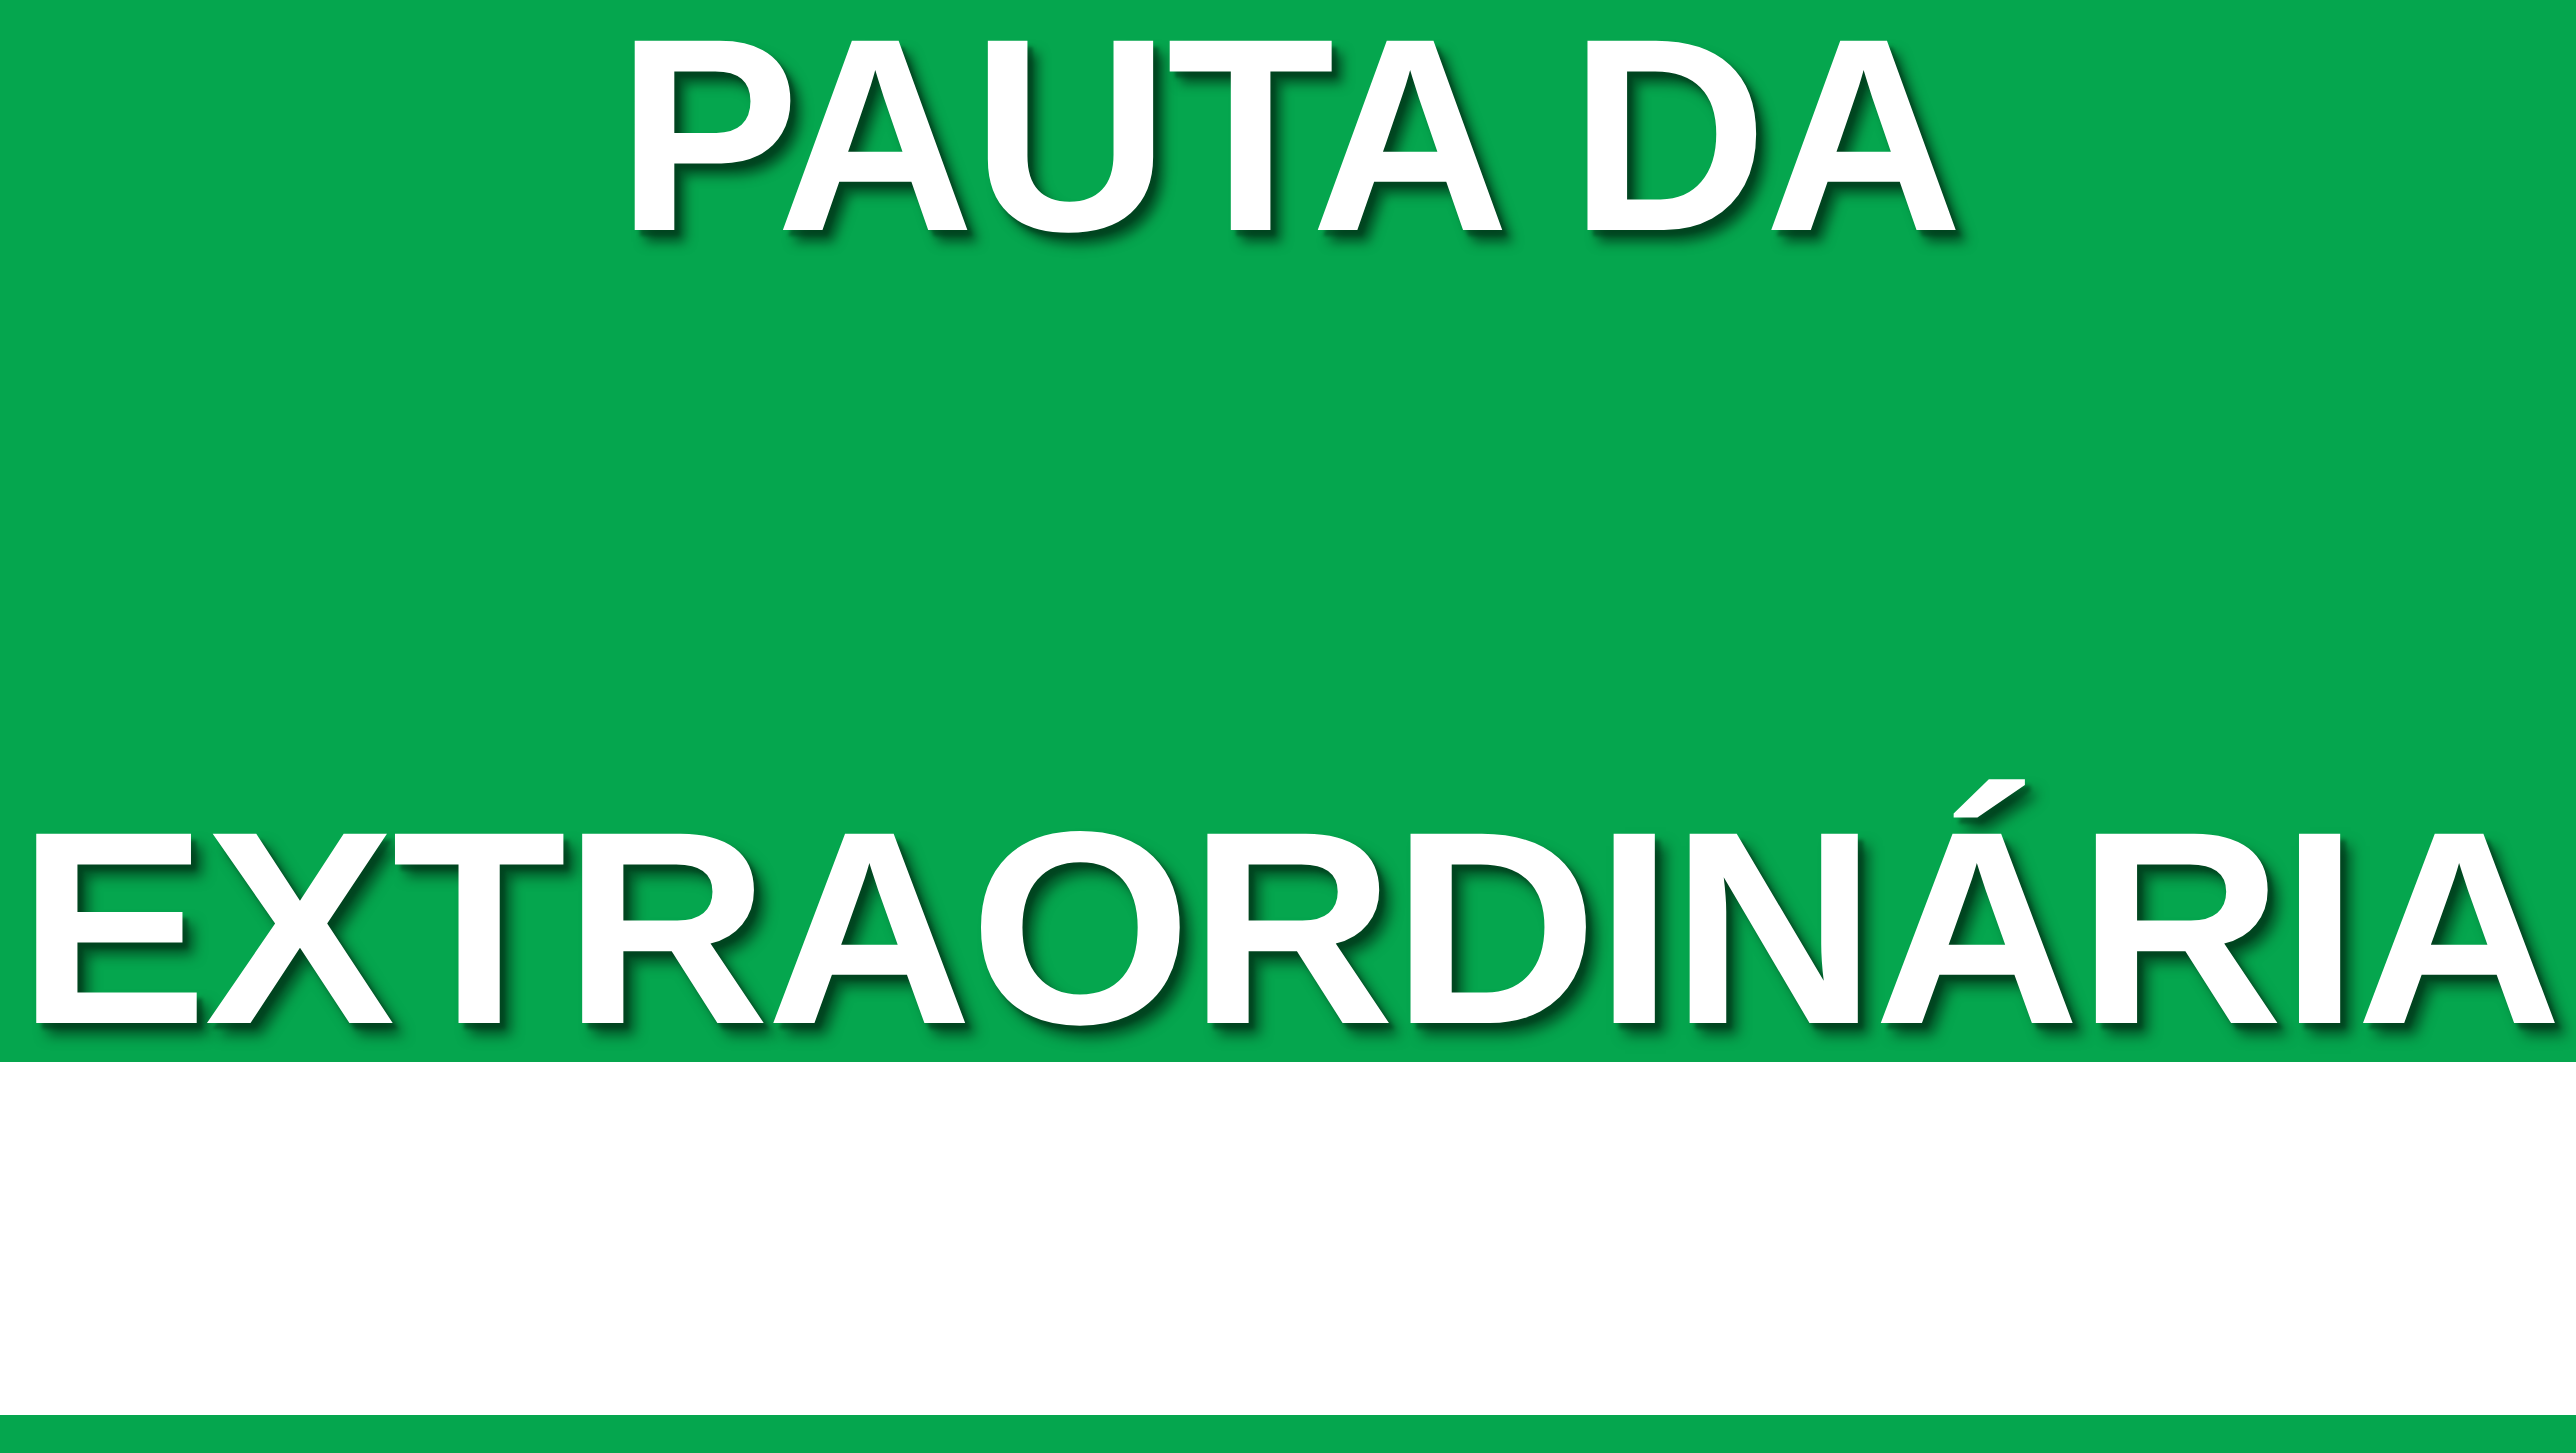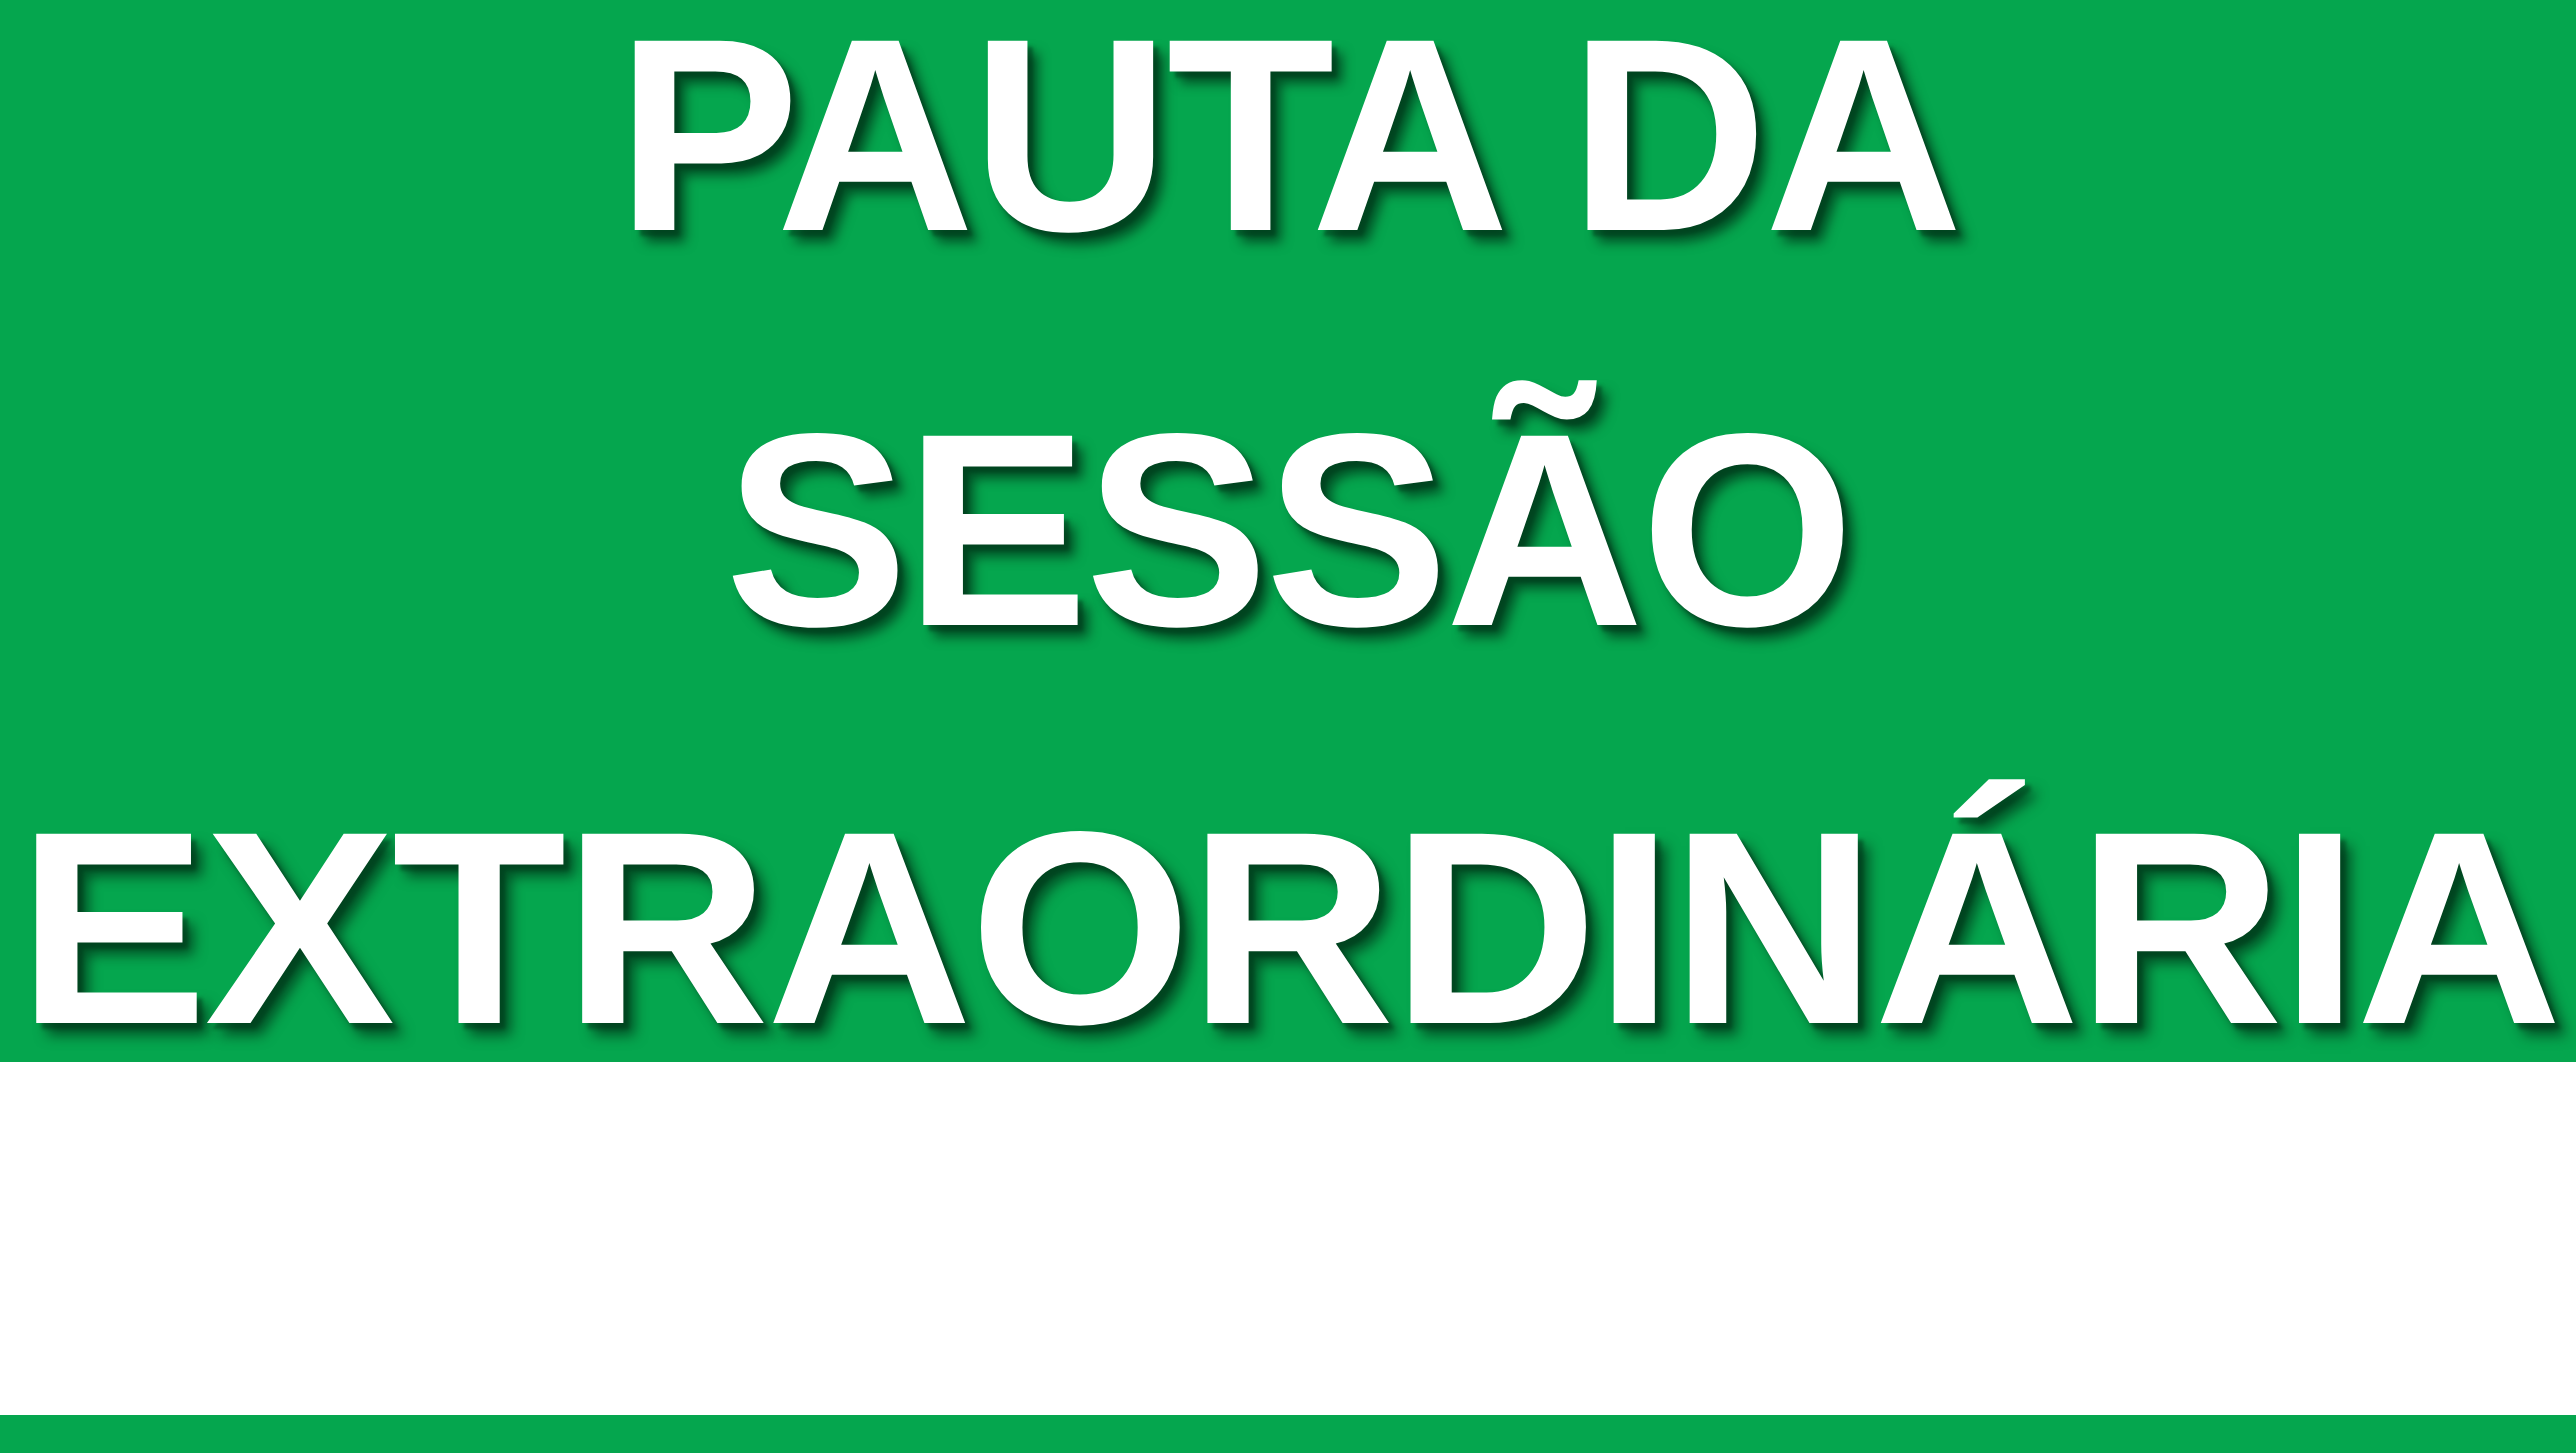"SESSÃO" span.title-line { html: <span>SESSÃO</span> -> none }
